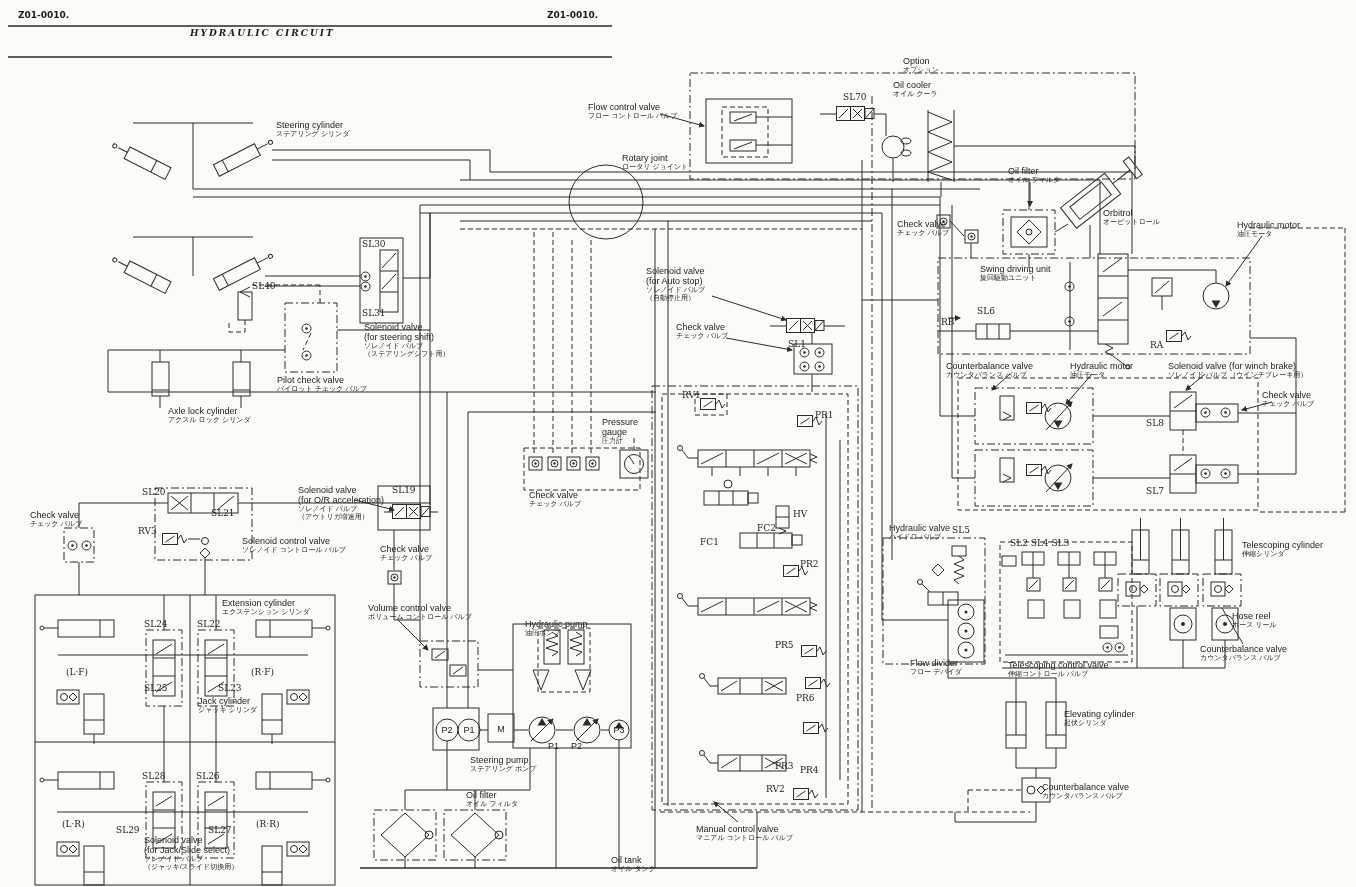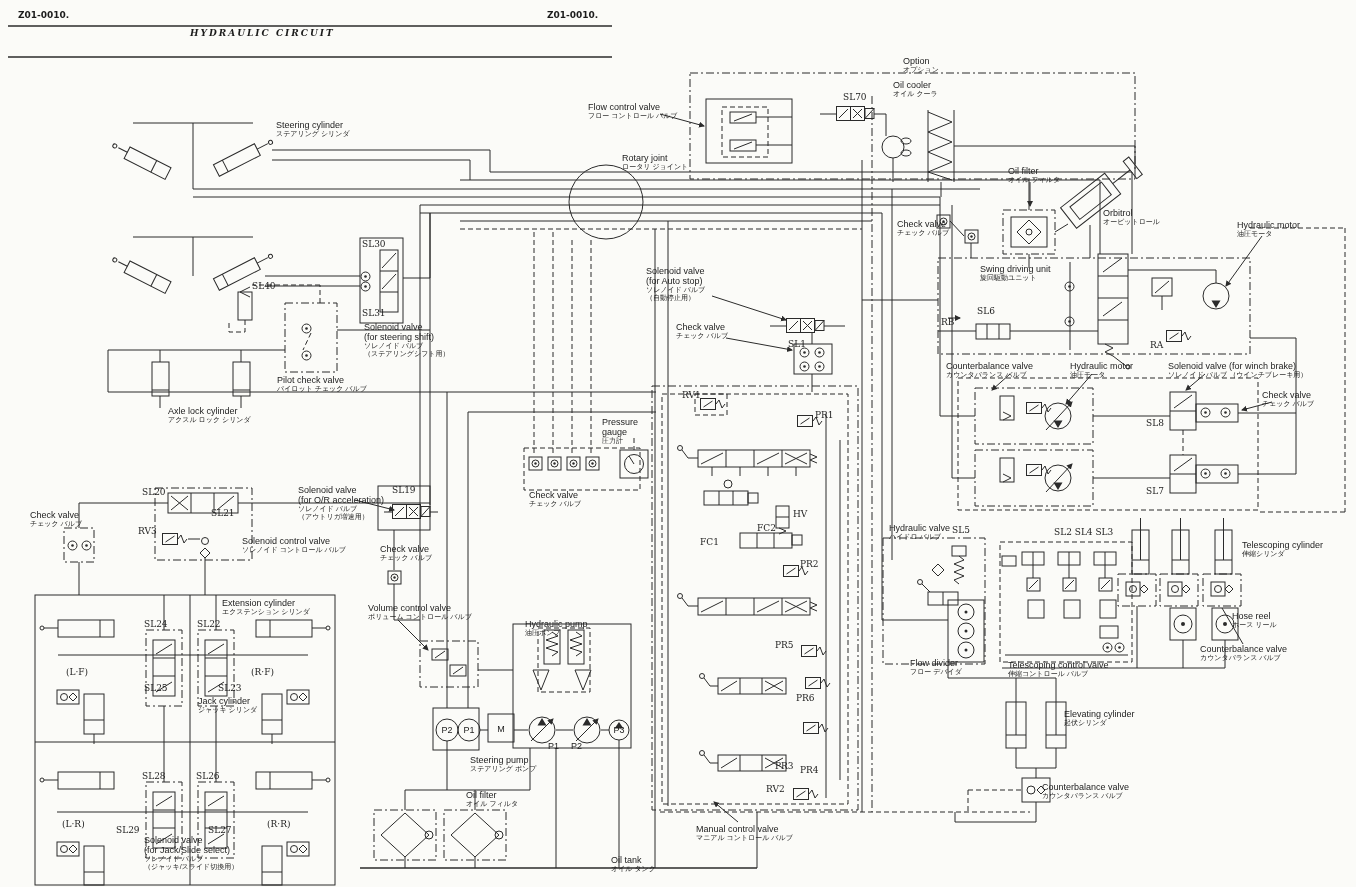"SL2 SL4 SL3" div.lbl { margin-left: 44px -> none; top: 527px -> 538px }
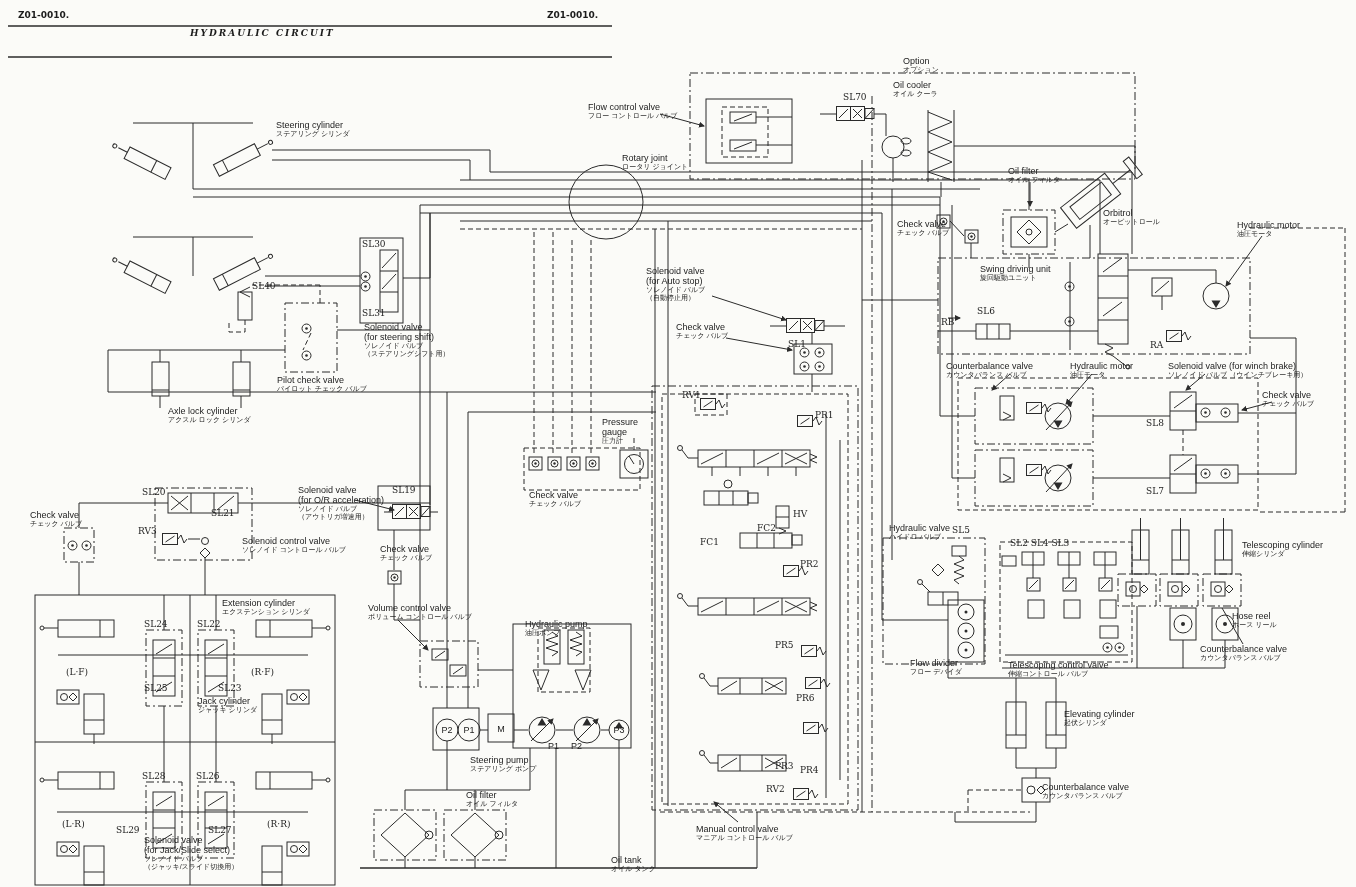"(R·R)" div.lbl { left: 267px -> 256px }
